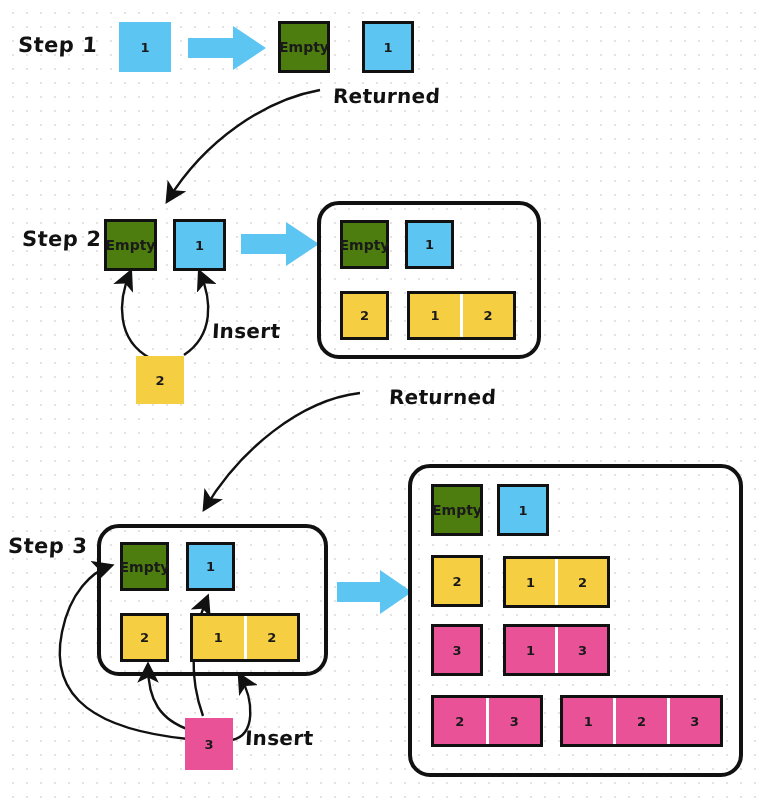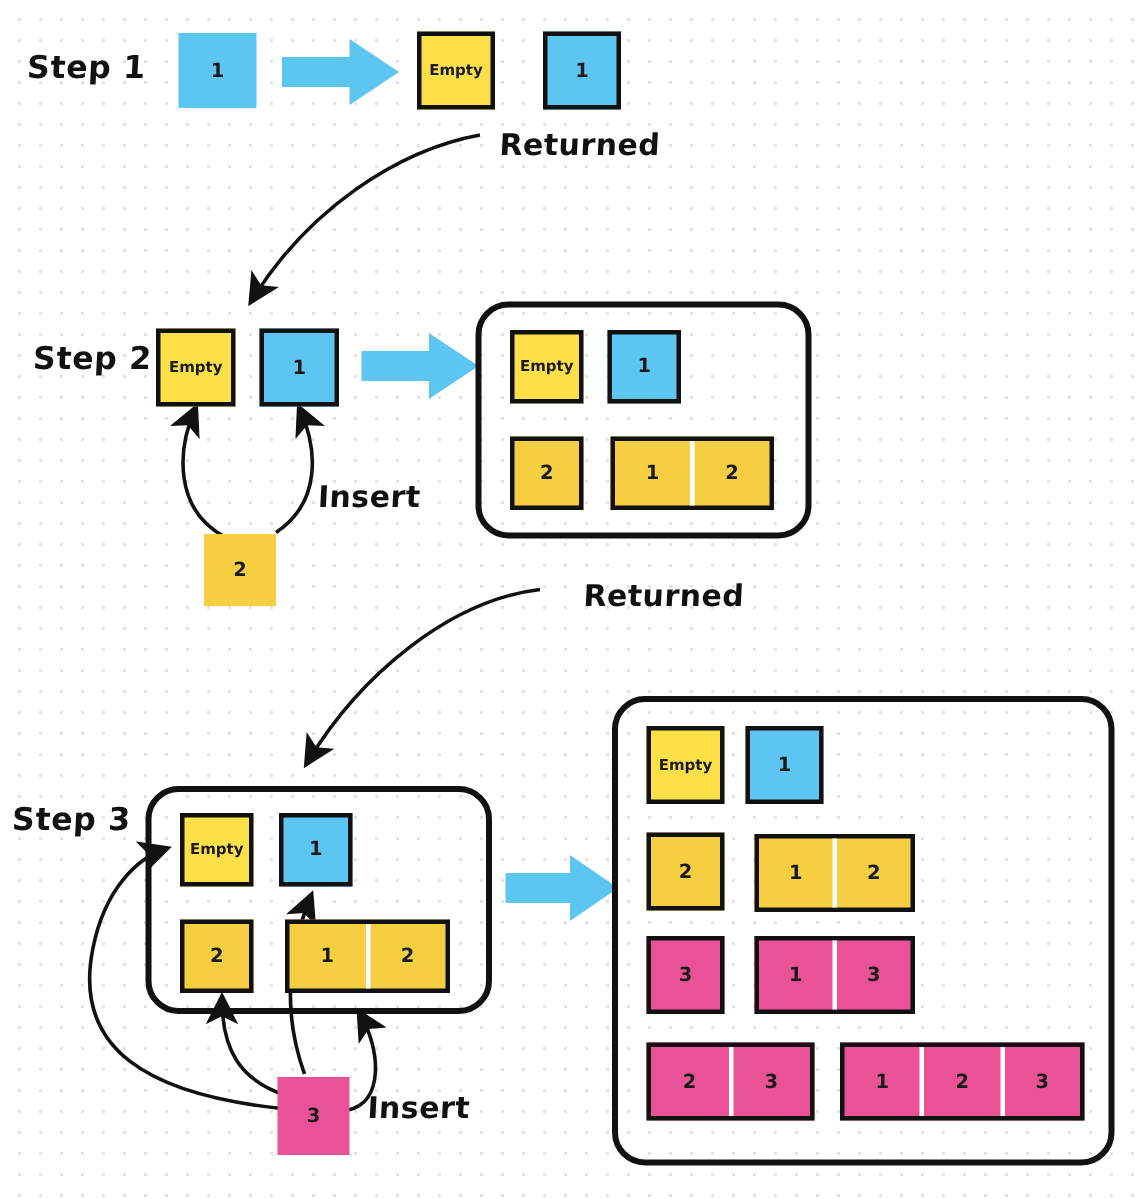"Empty" .cell.empty { background: #fde047 -> #4d7c0f; font-size: 10px -> 14px }
